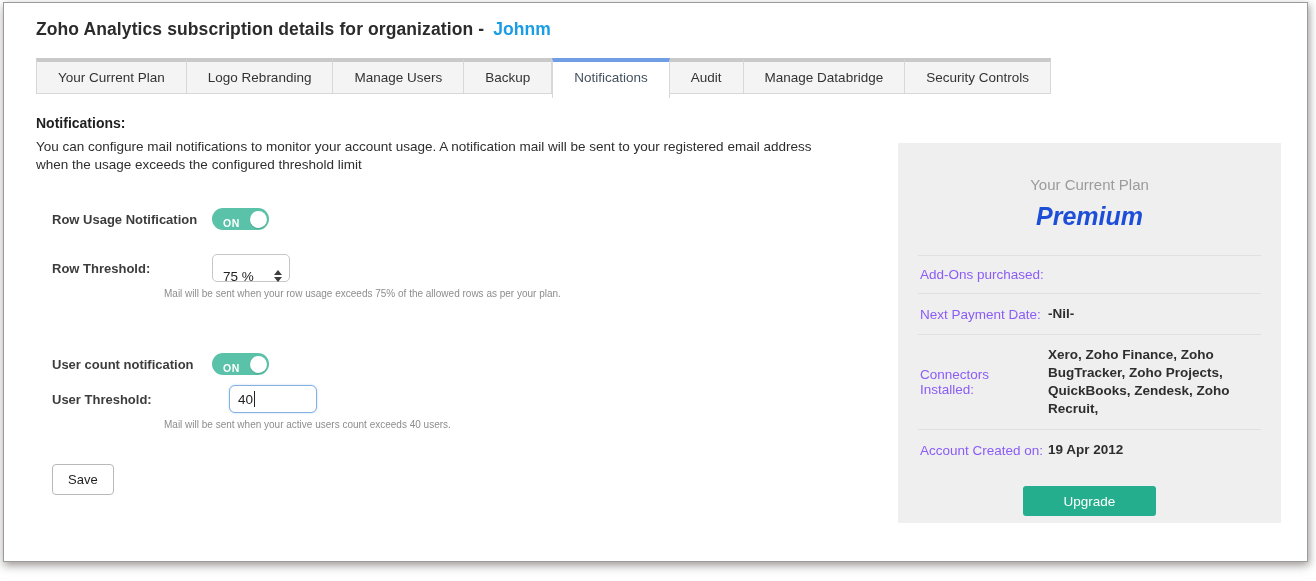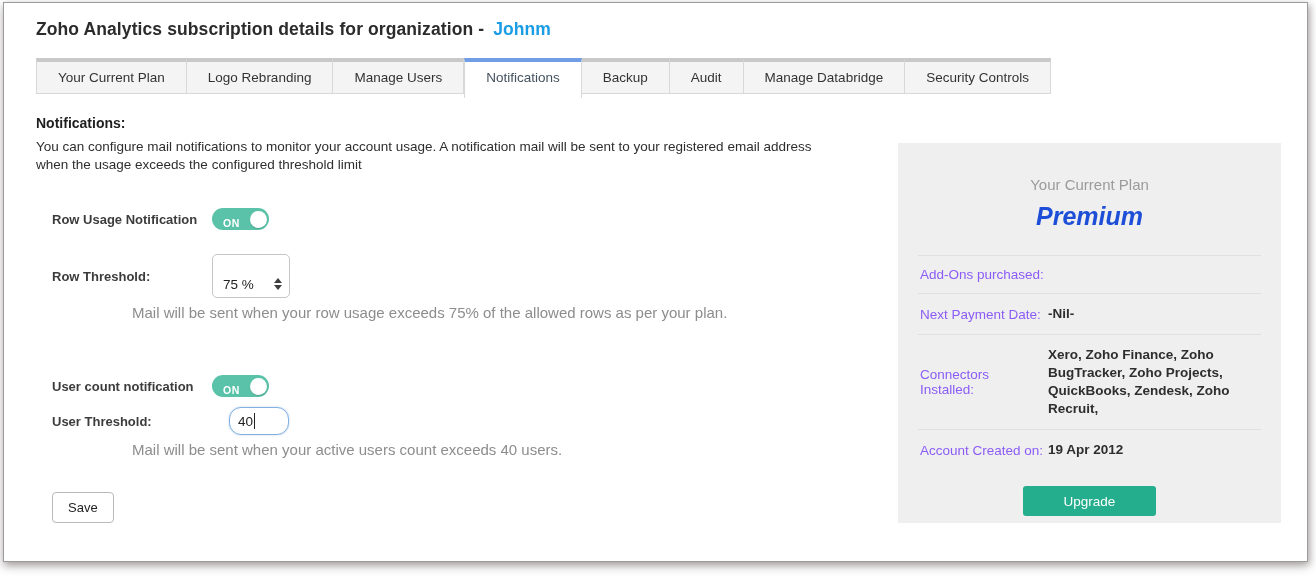"Notifications" div.tab { order: before "Backup" -> after "Backup" }
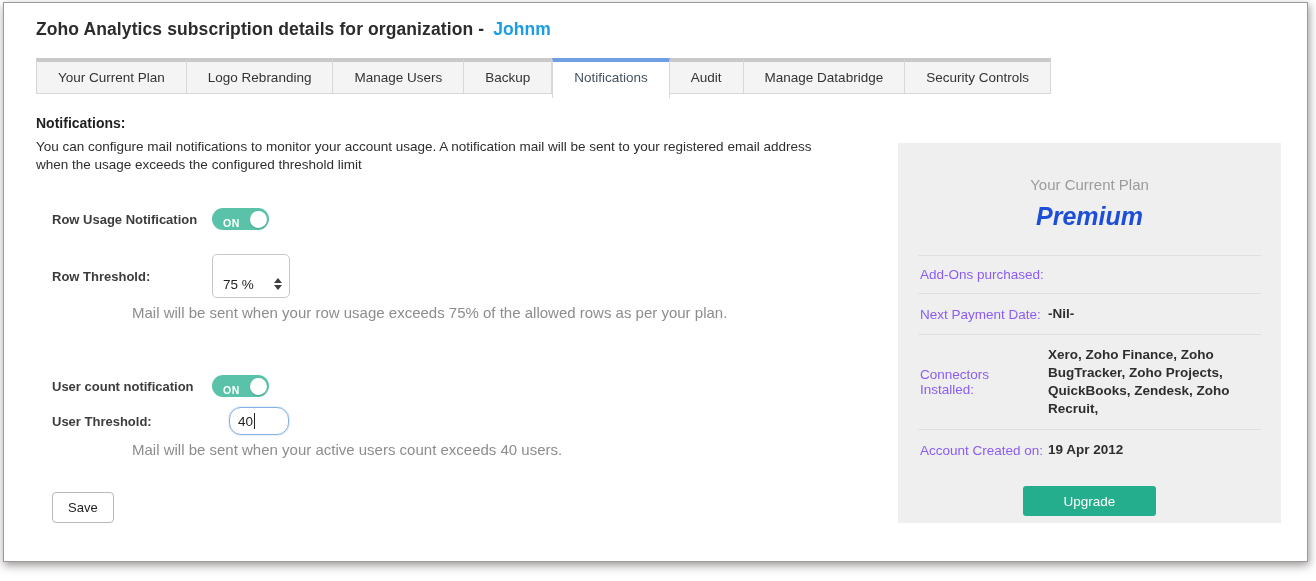"75 %" .fake-select { height: 44px -> 28px }
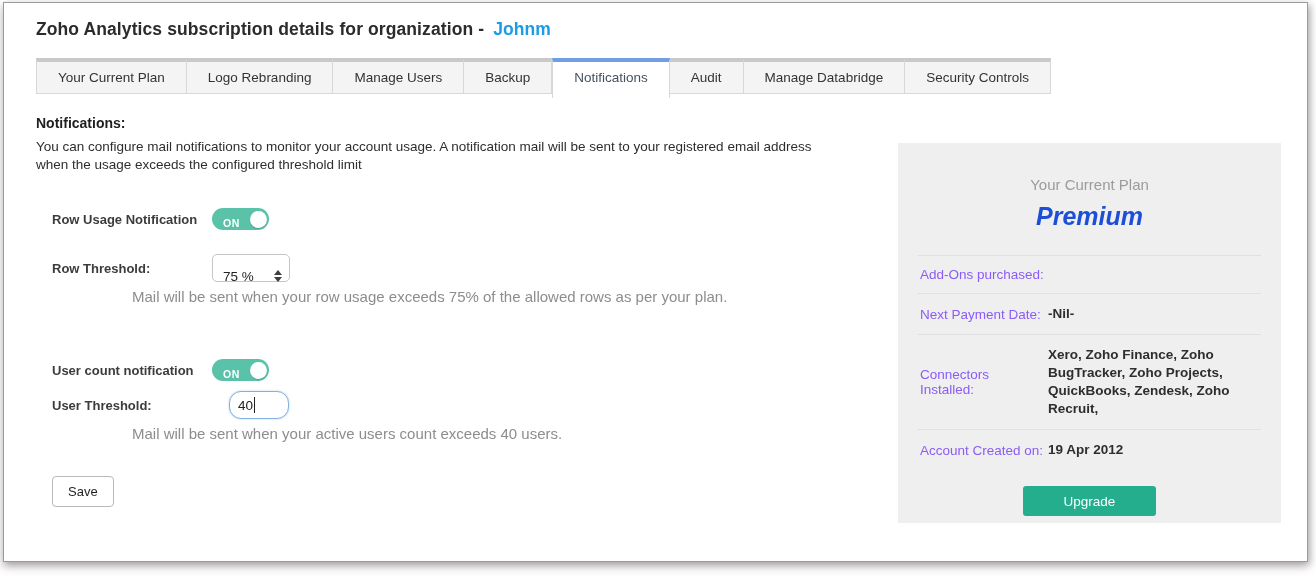"Mail will be sent when" .helper-text { font-size: 15px -> 10px; margin-left: 80px -> 112px }
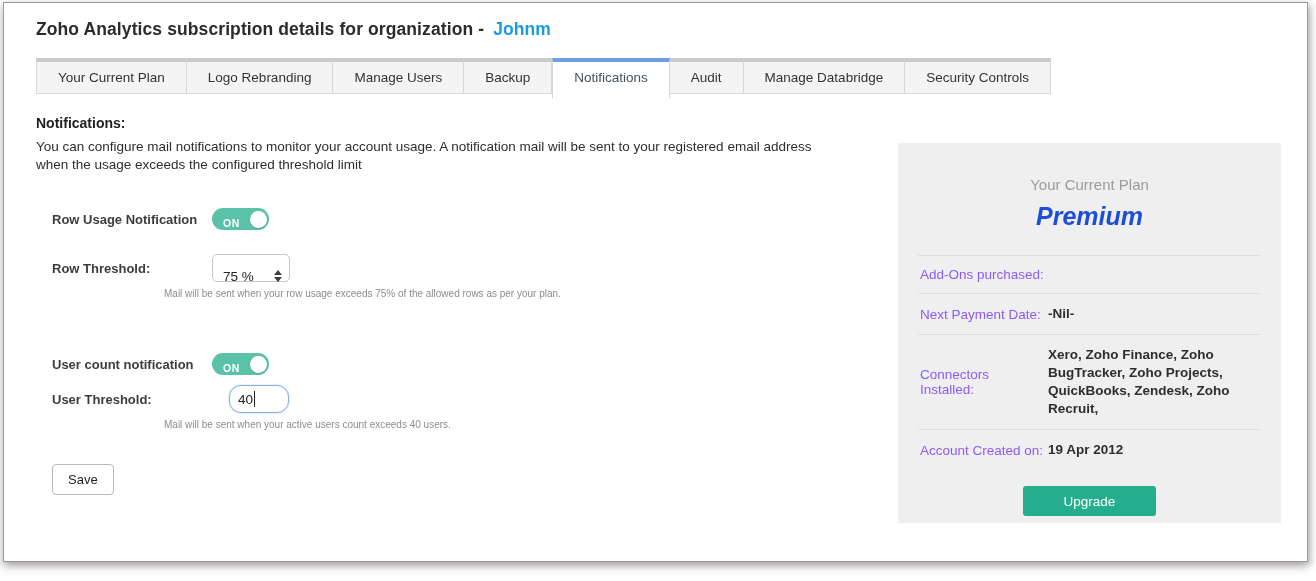"40" .text-input { border-radius: 12px -> 6px; width: 60px -> 88px }
